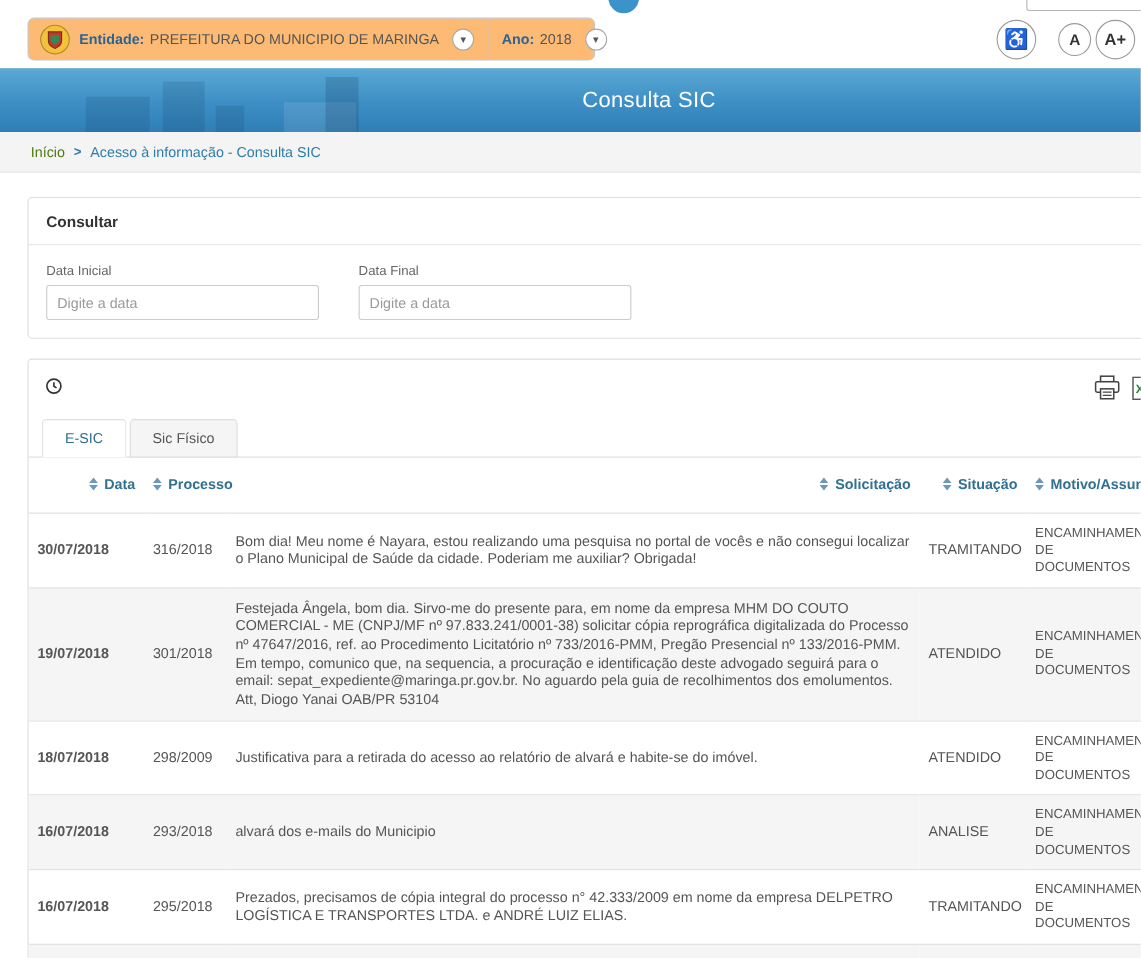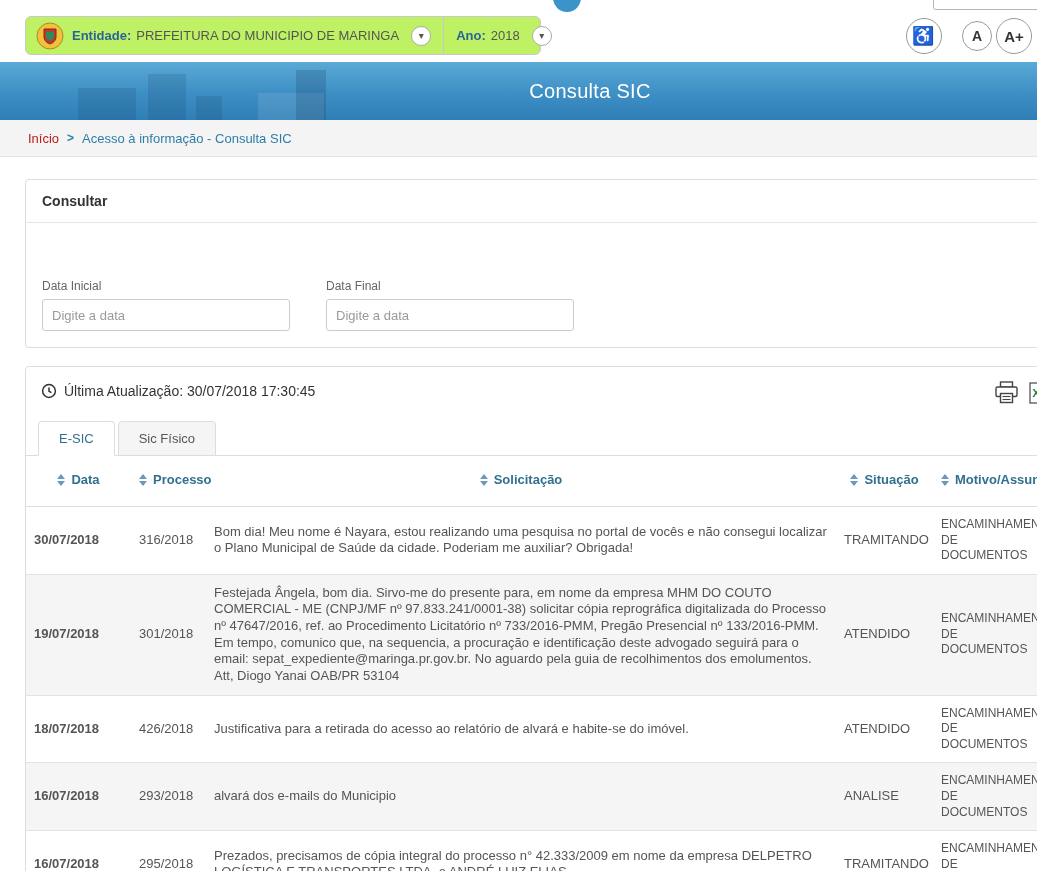"Entidade:" .entity-bar { background: #bef264 -> #fdba74 }
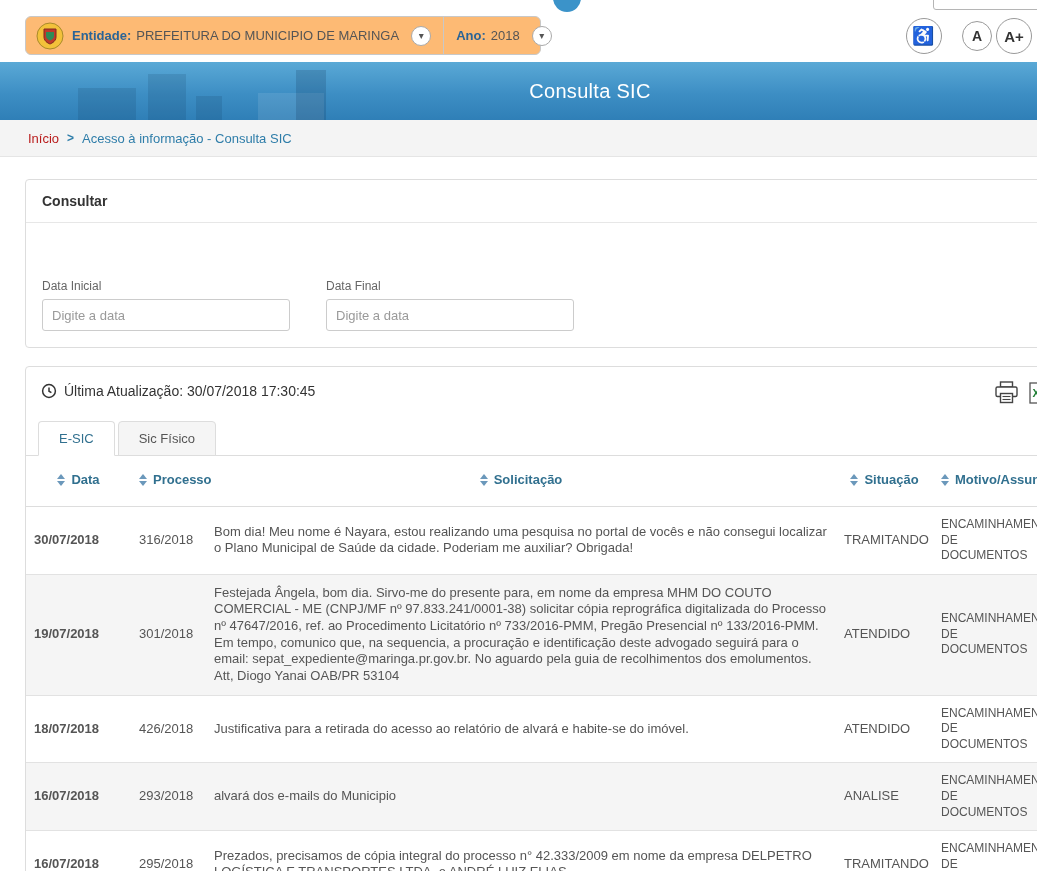"Início" .crumb-link { color: #b91c1c -> #4d7c0f }
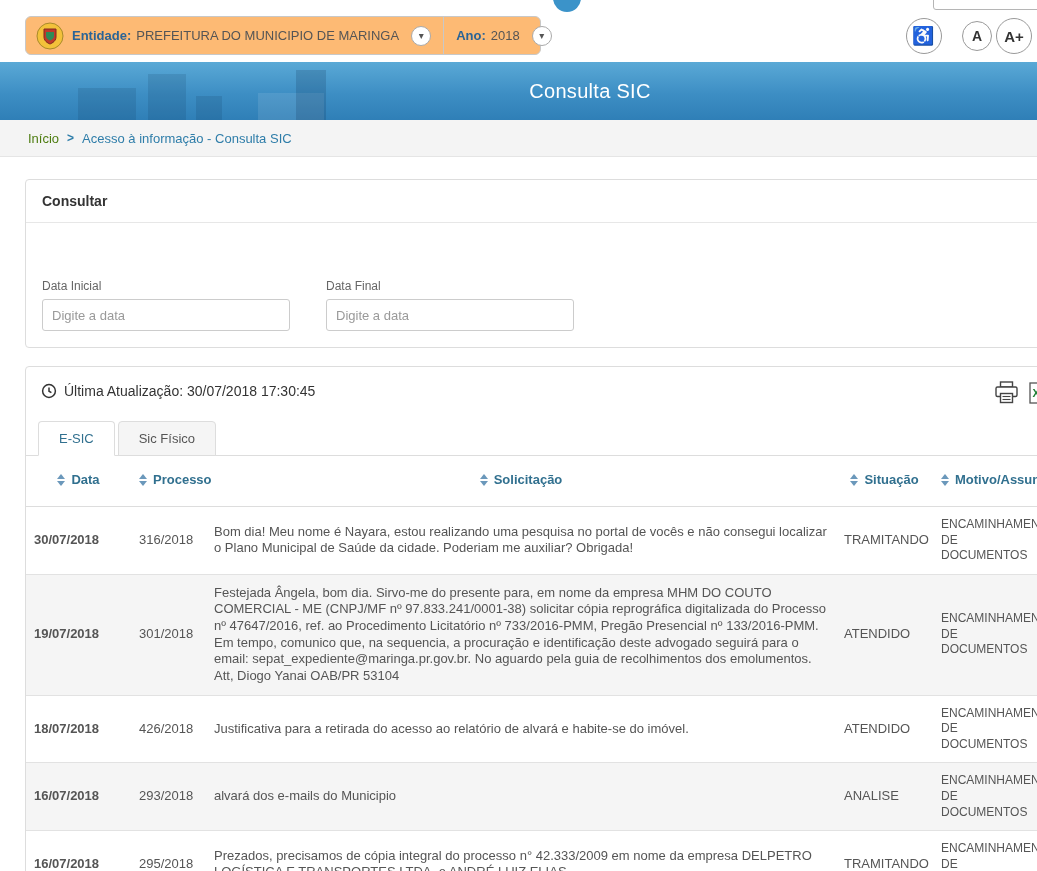"Data Inicial" .field-label { margin-top: 40px -> none }
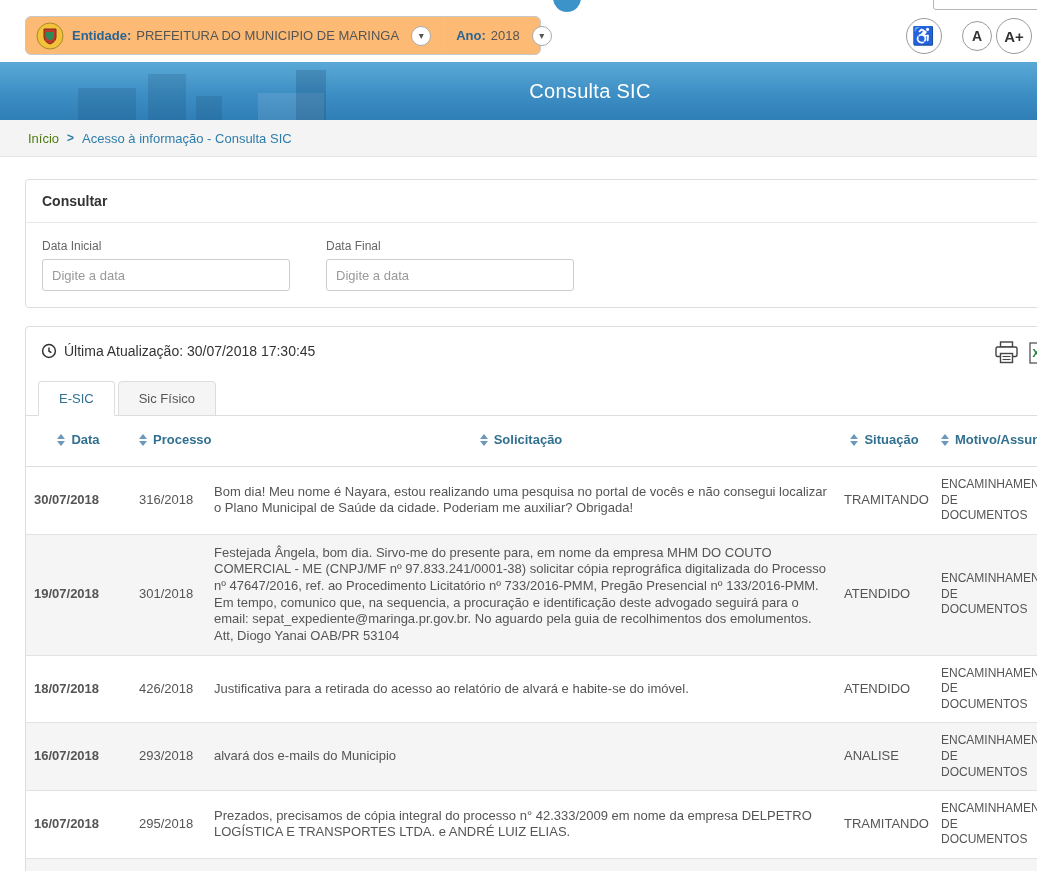"Última Atualização: 30/07/2018 17:30:45" span.last-update { html: <span>Última Atualização: 30/07/2018 17:30:45</span> -> none }
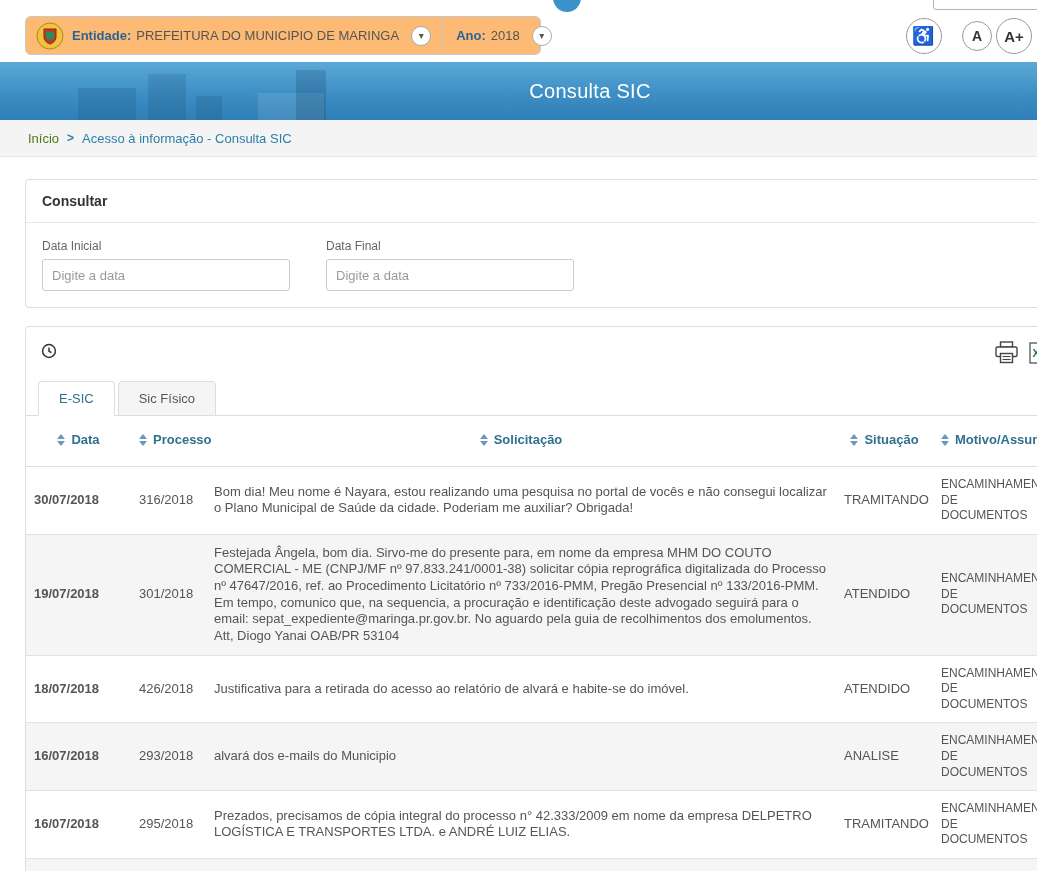"Data" table.sic th { text-align: center -> right }
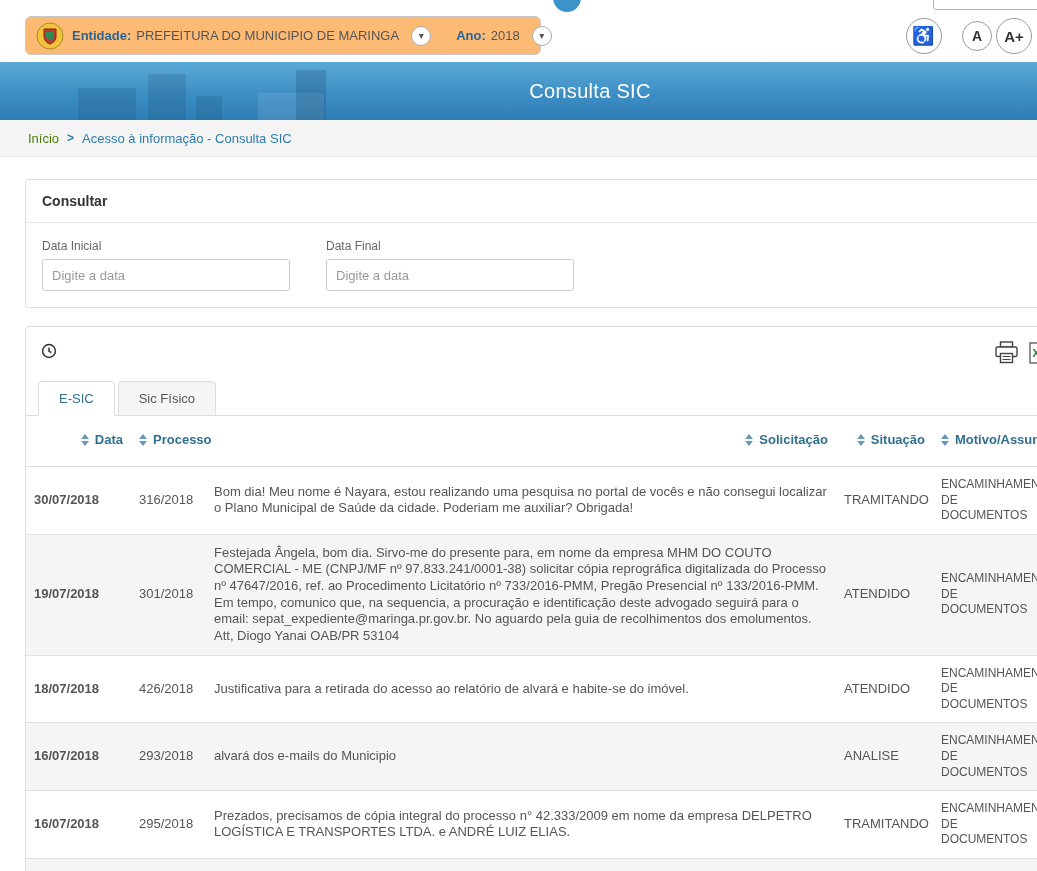"426/2018" td.col-proc { text: 426/2018 -> 298/2009 }
